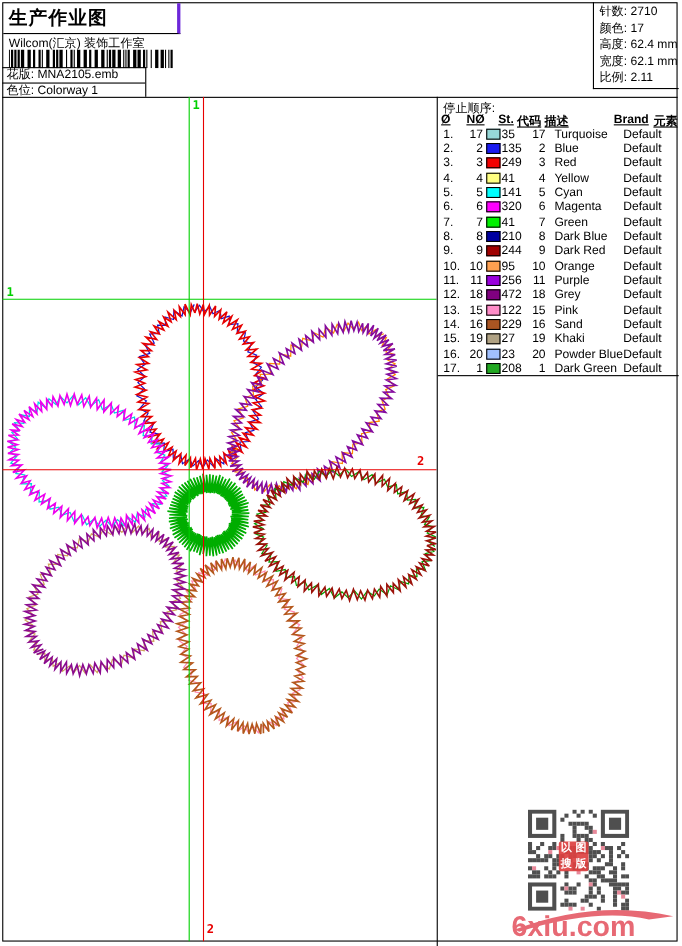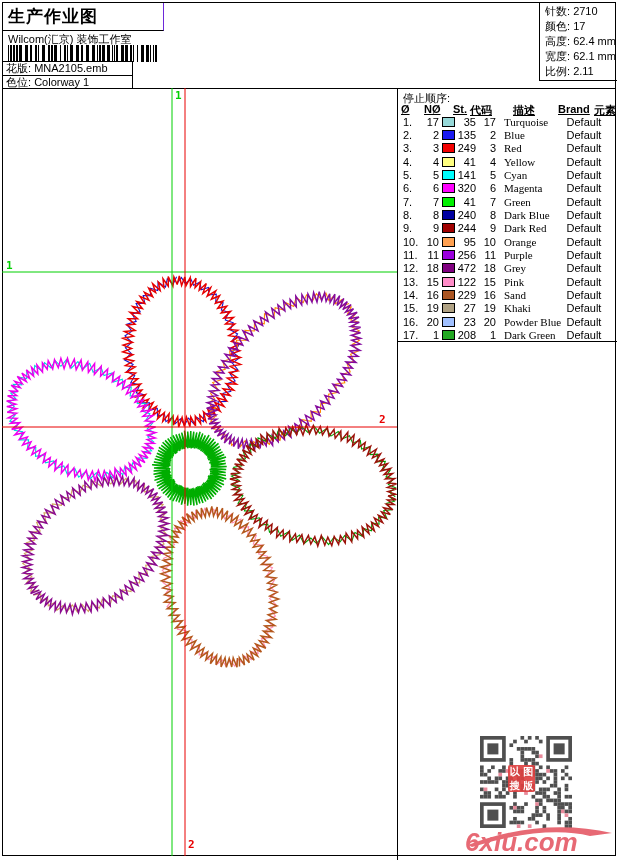"生产作业图" .title-cell { border-right: 1px solid #6d28d9 -> 3px solid #6d28d9 }
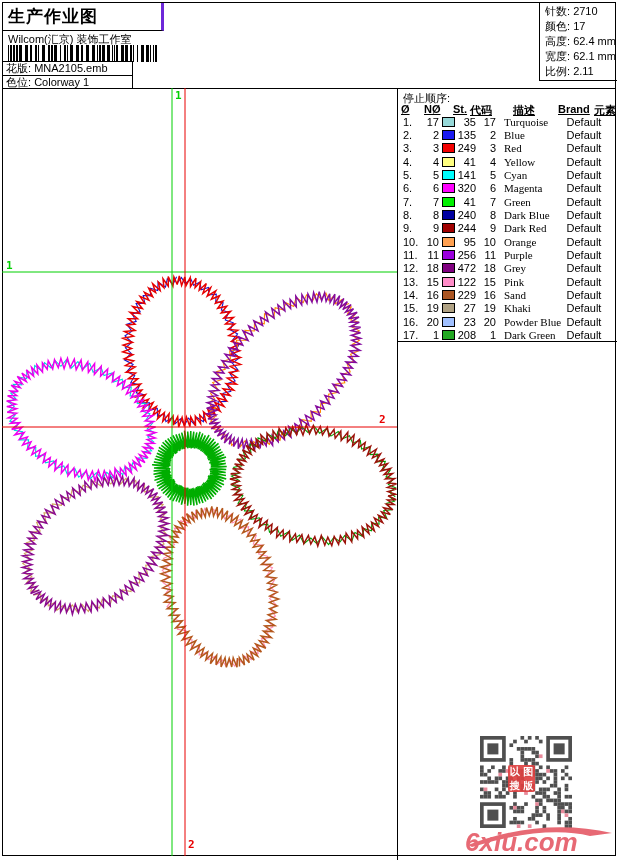"描述" span { left: 115px -> 97px }
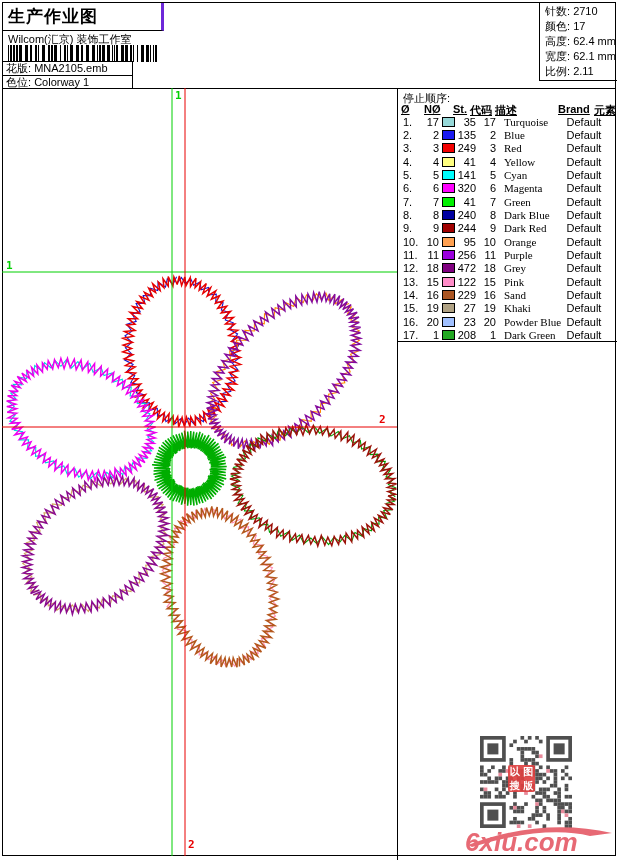"35" .c-st { text-align: right -> none }
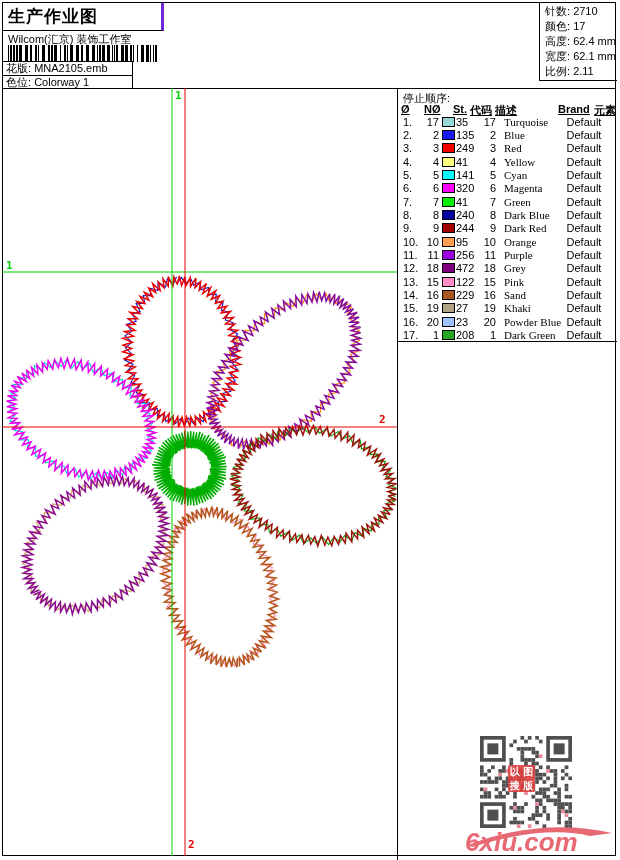"Turquoise" .c-desc { font-family: Liberation Serif, serif -> none }
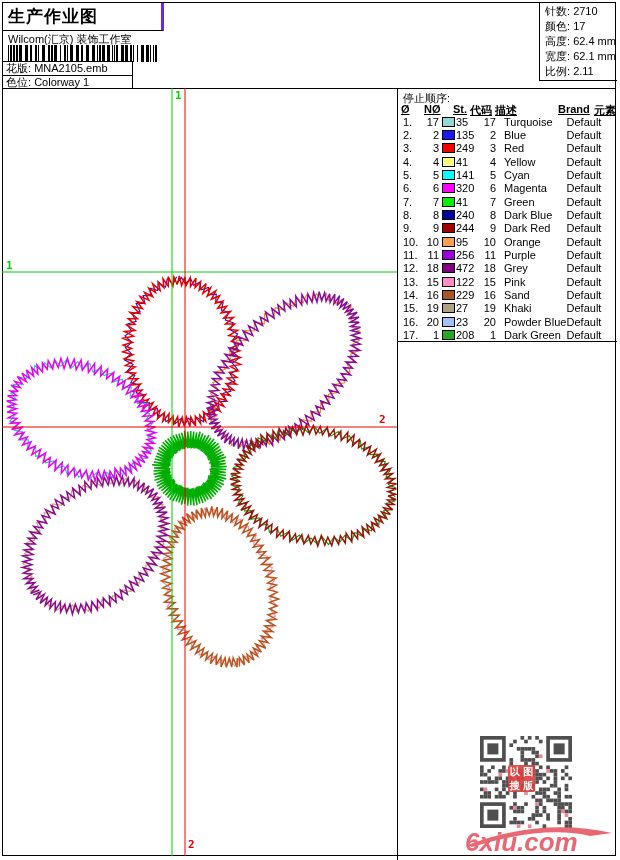"240" div.c-st { text: 240 -> 210 }
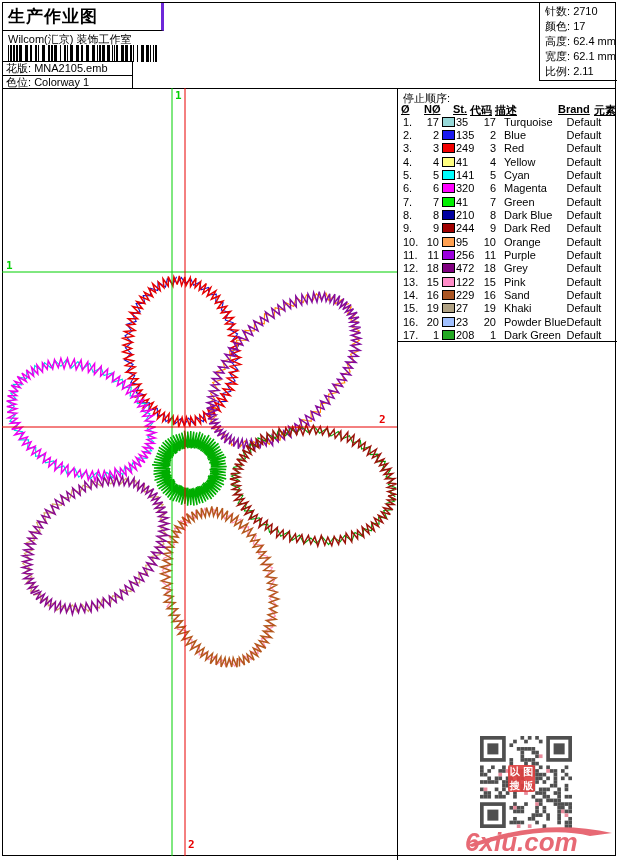"6xiu.com" .watermark { font-style: italic -> none }
